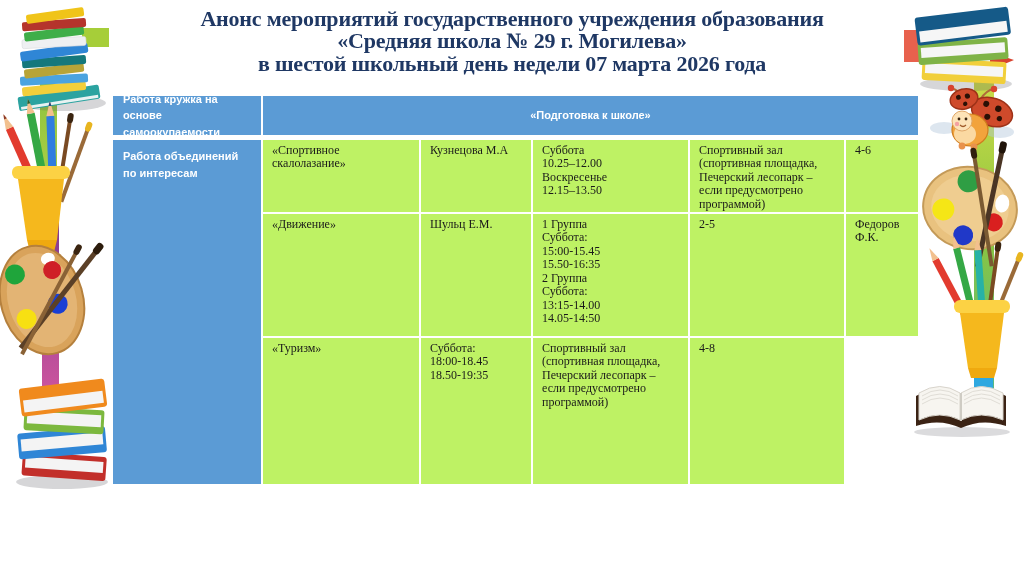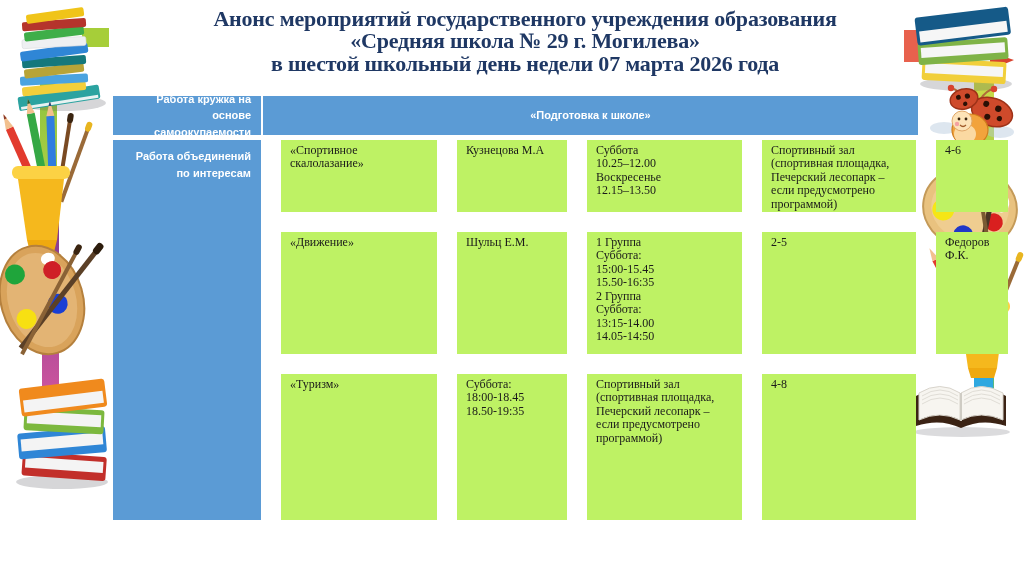"Анонс мероприятий государственного" .slide-title { left: 133px -> 120px }
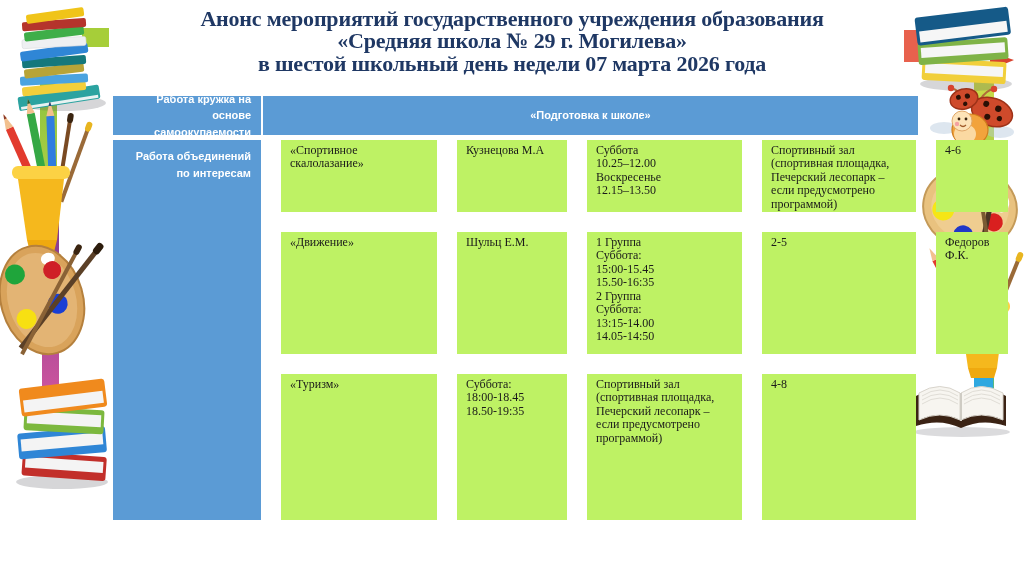"Работа кружка на основе самоокупаемости" .hcell { text-align: right -> left }
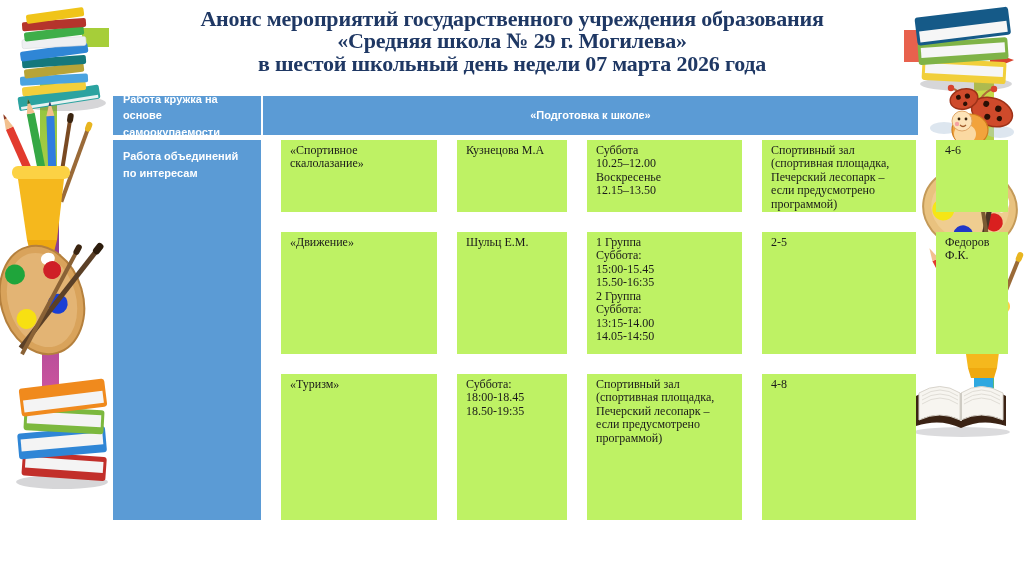"Работа объединений по интересам" .tmain { gap: 20px -> 2px }
